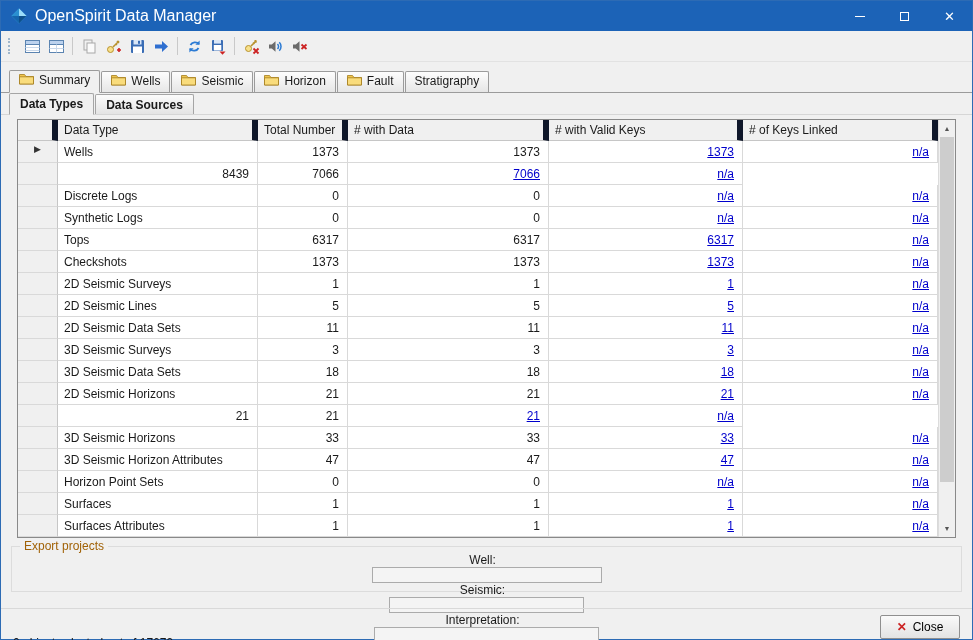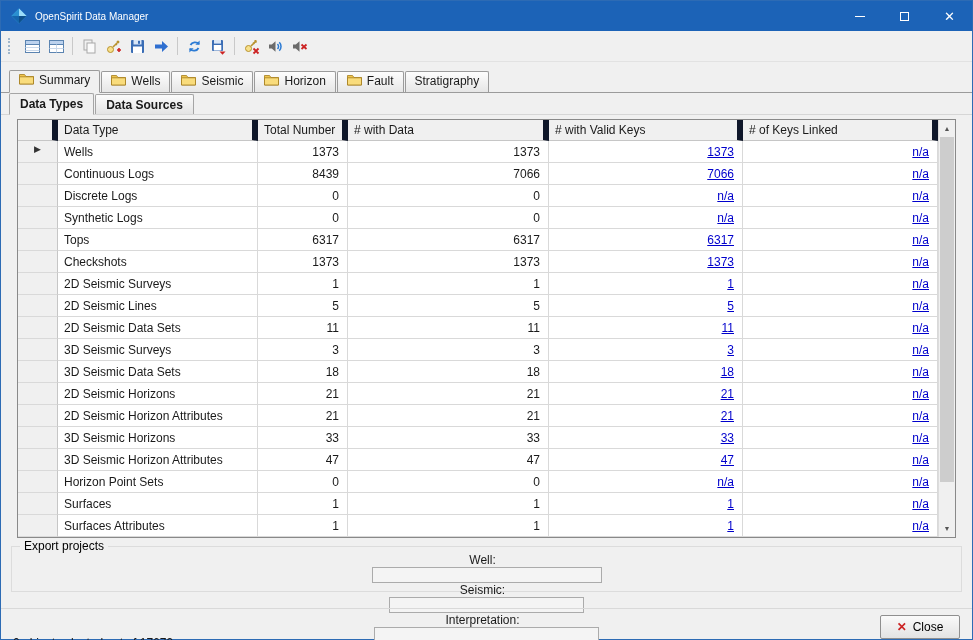"OpenSpirit Data Manager" .title { font-size: 10px -> 16px }
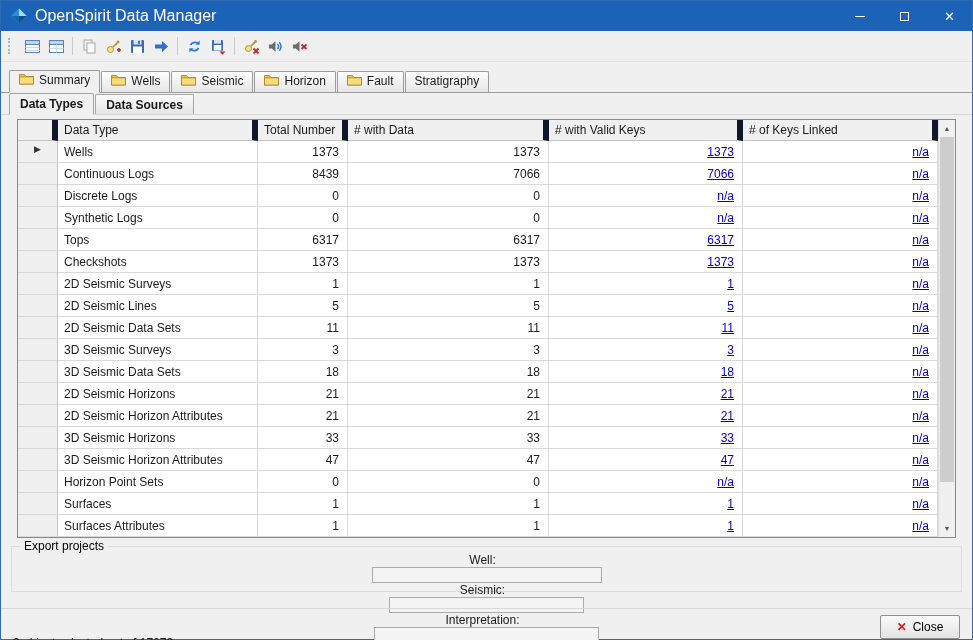"Continuous Logs" div.td { html: <div>Continuous Logs</div> -> none }
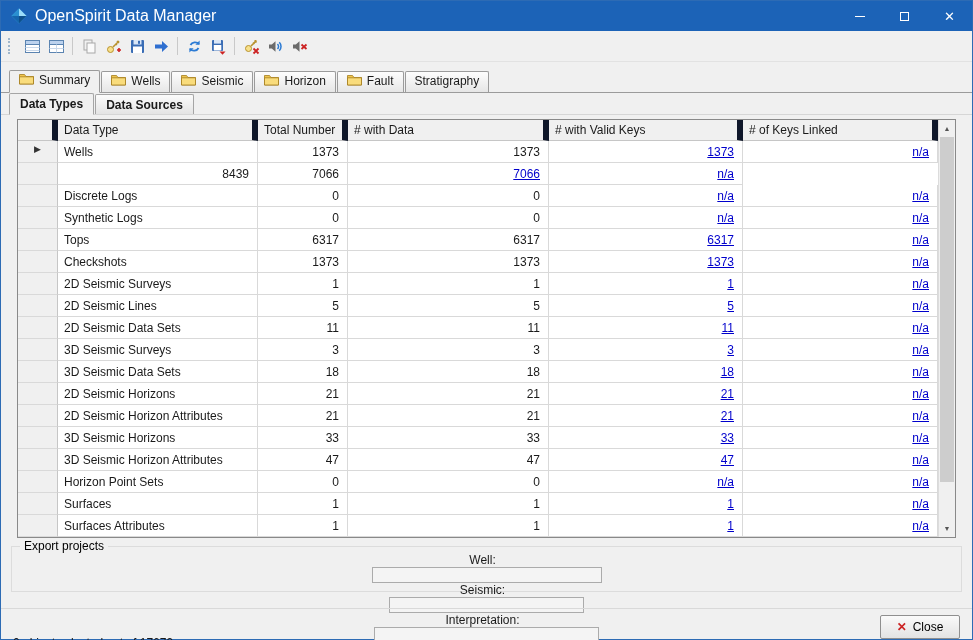"2D Seismic Horizon Attributes" div.td { html: <div>2D Seismic Horizon Attributes</div> -> none }
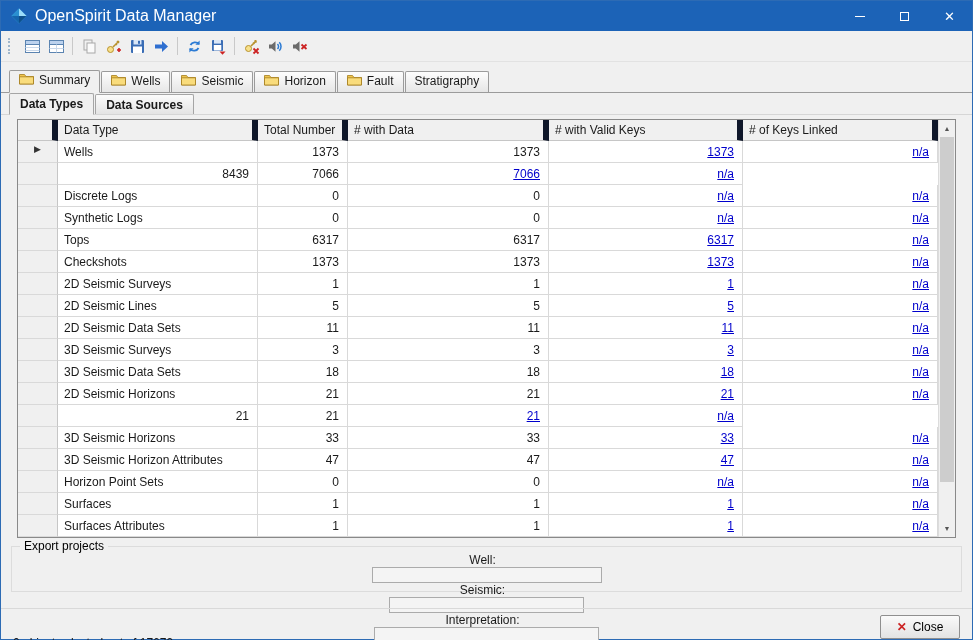"Export projects" .grouplabel { color: #000000 -> #a16207 }
